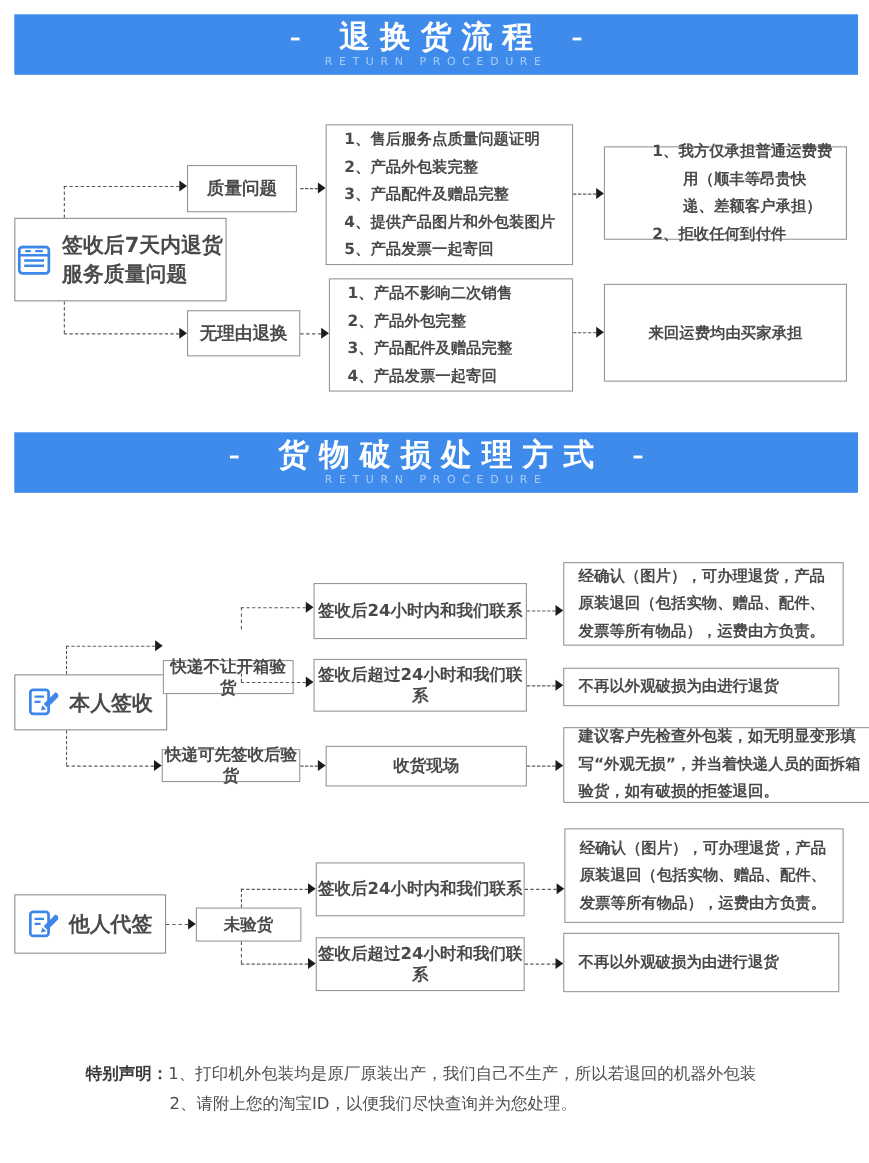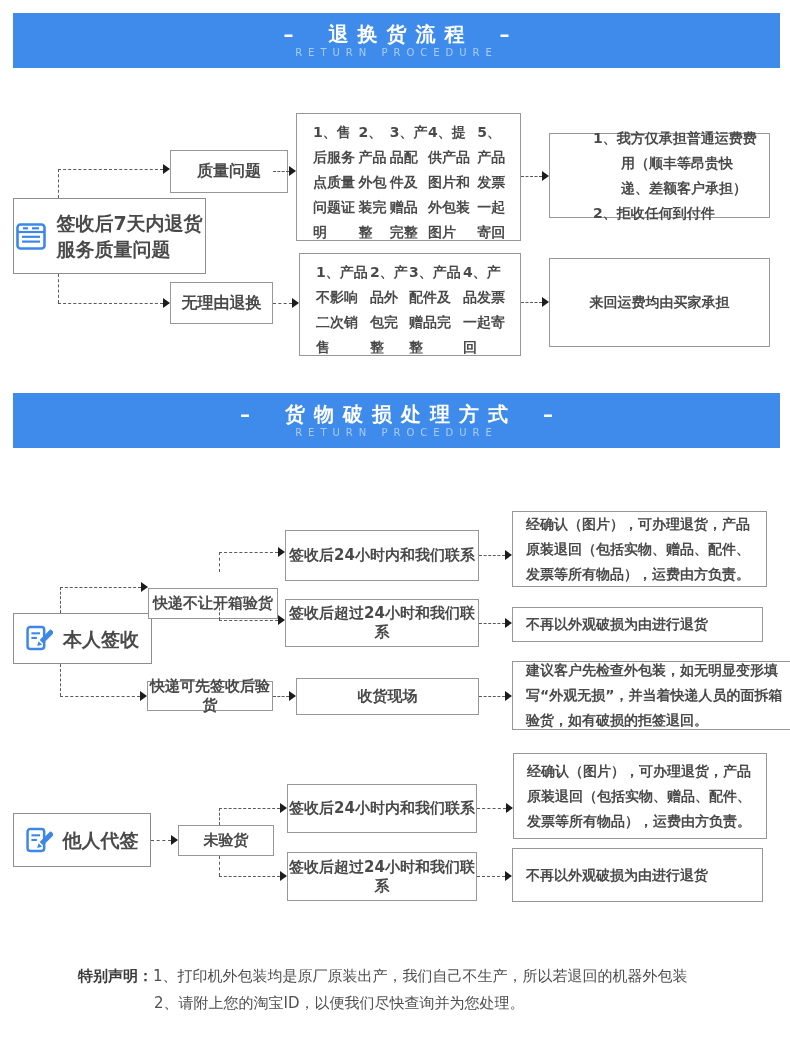"退换货流程" .banner-title { font-size: 20px -> 28px }
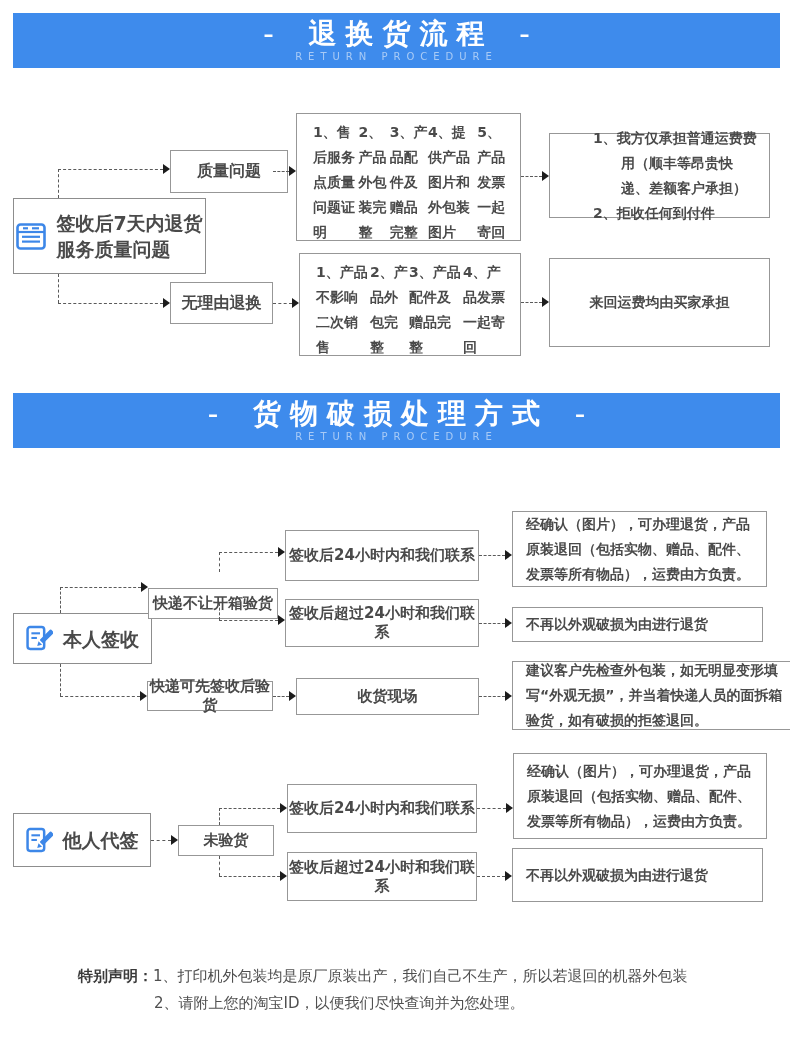"1、售后服务点质量问题证明" .list-box { flex-direction: row -> column }
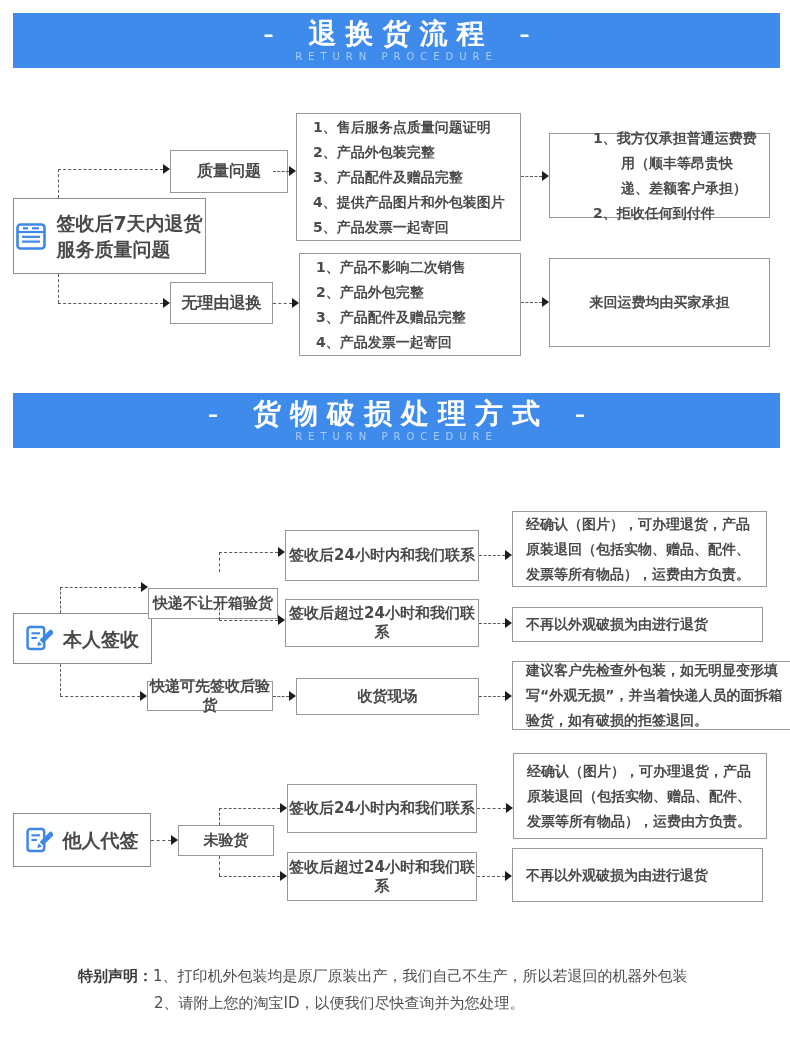"质量问题" div.abs { width: 118px -> 100px }
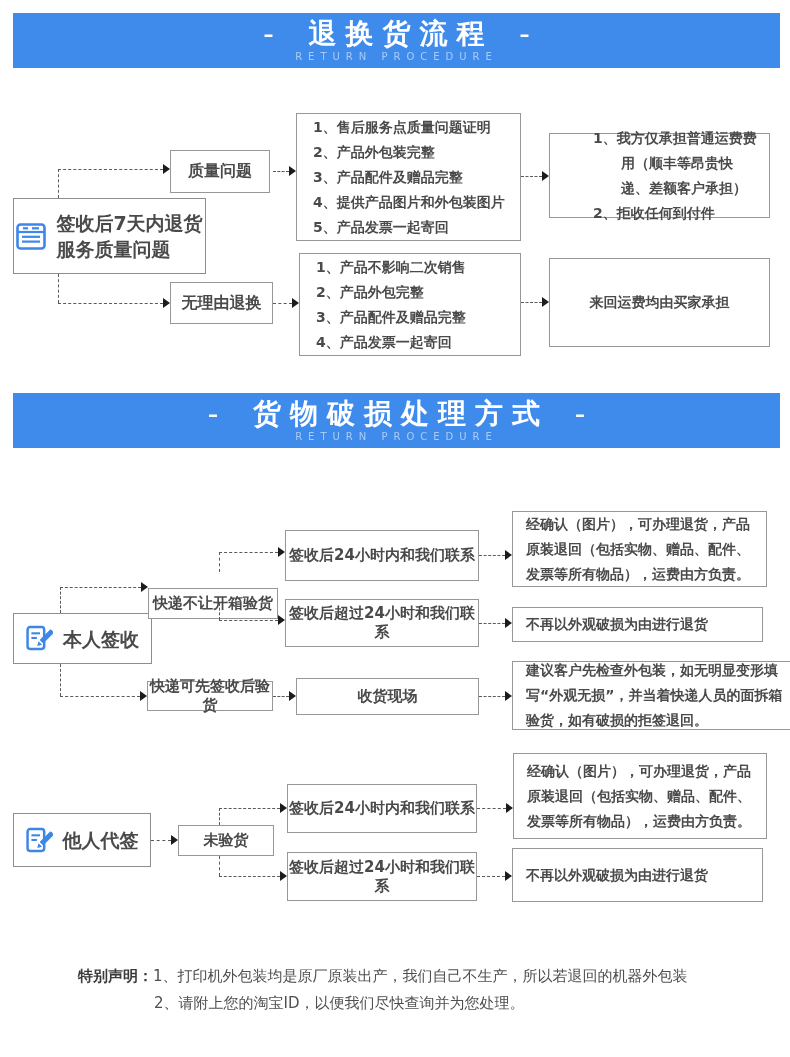"快递不让开箱验货" div.abs { top: 588px -> 600px; width: 130px -> 119px }
